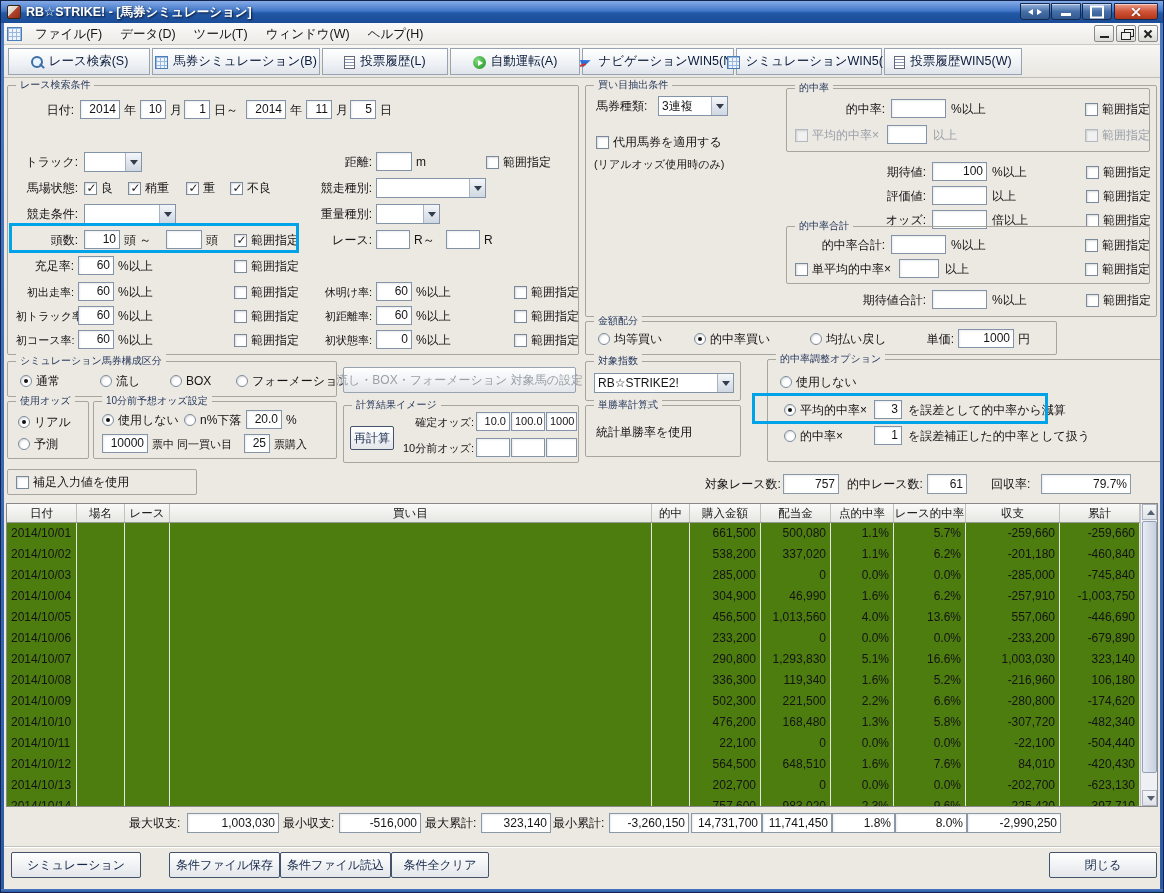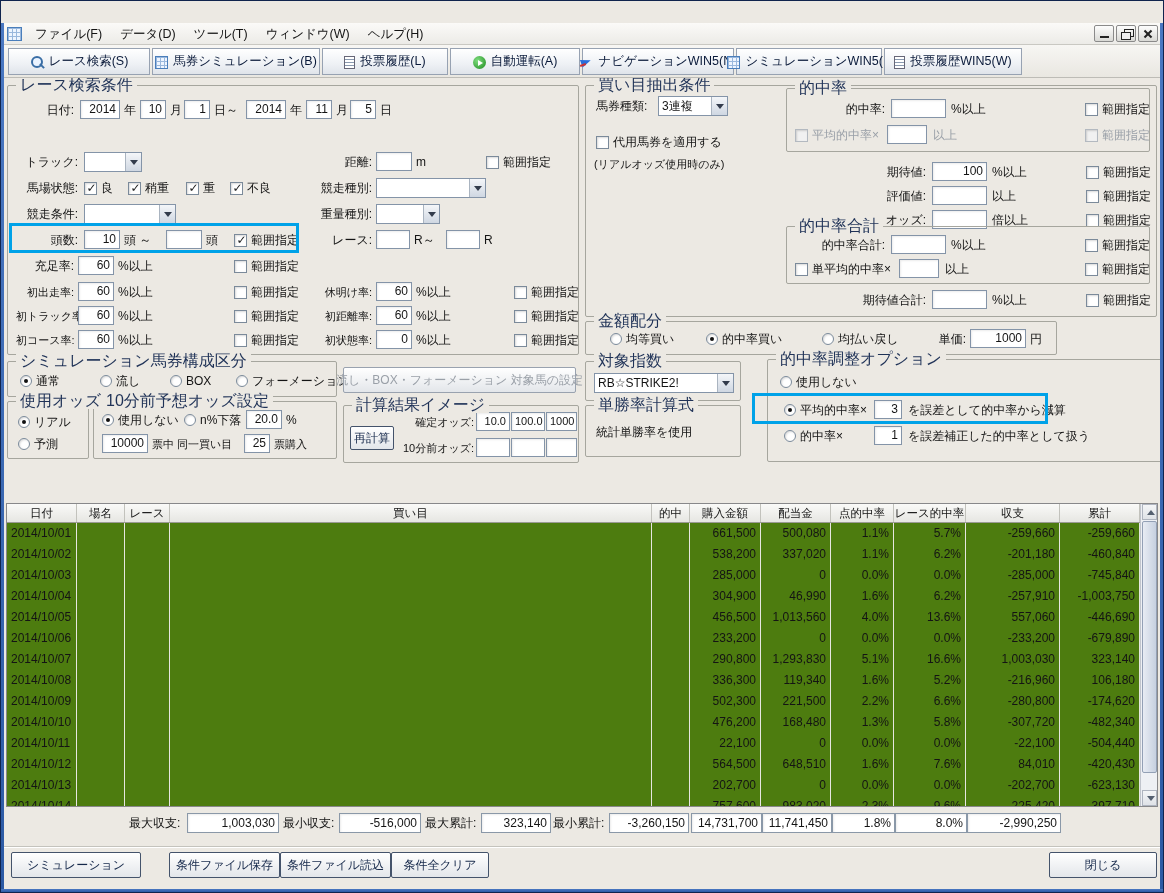"RB☆STRIKE! - [馬券シミュレーション]" div.titlebar { html: none -> <div> <span></span> <span>RB☆STRIKE! - [馬券シミュレーション]</span> <span></span> <span></span> <span></span> <span></span> </div> }
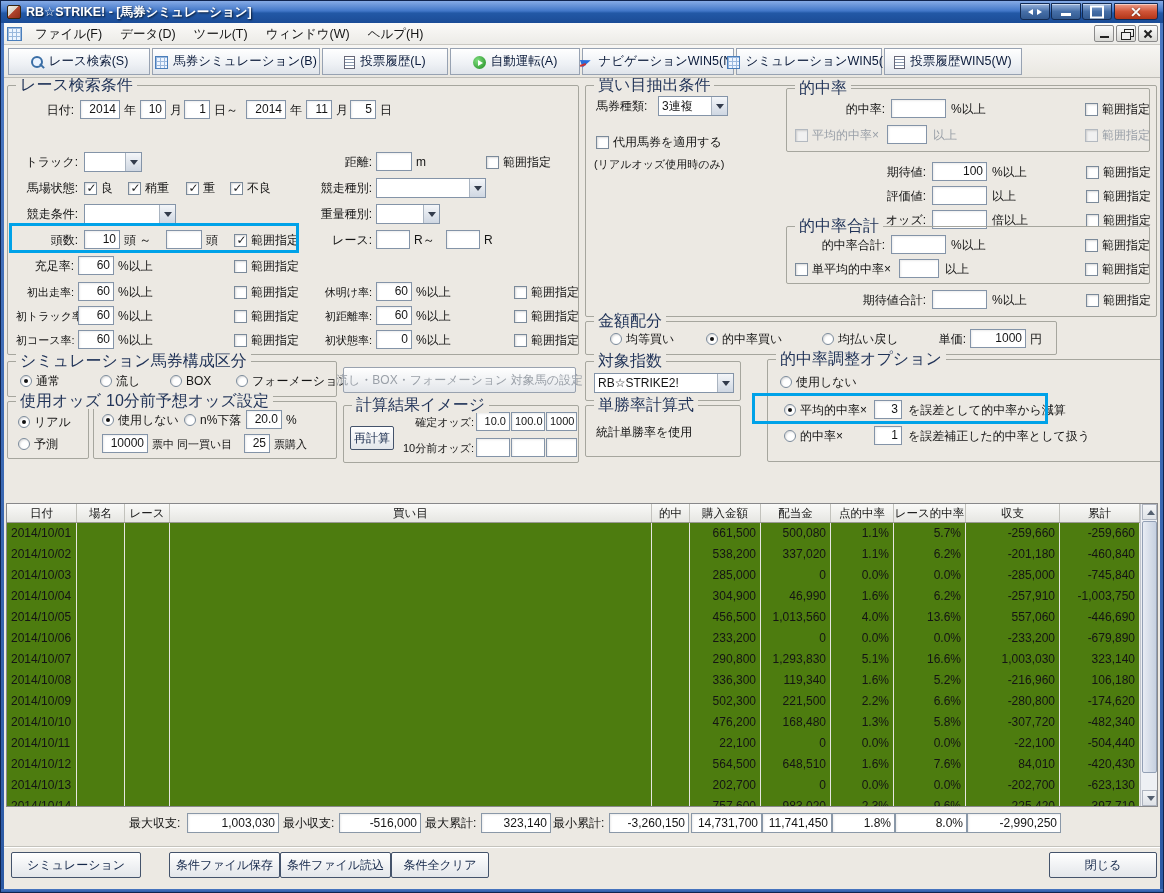"レース検索条件" .lgd { font-size: 16px -> 10px }
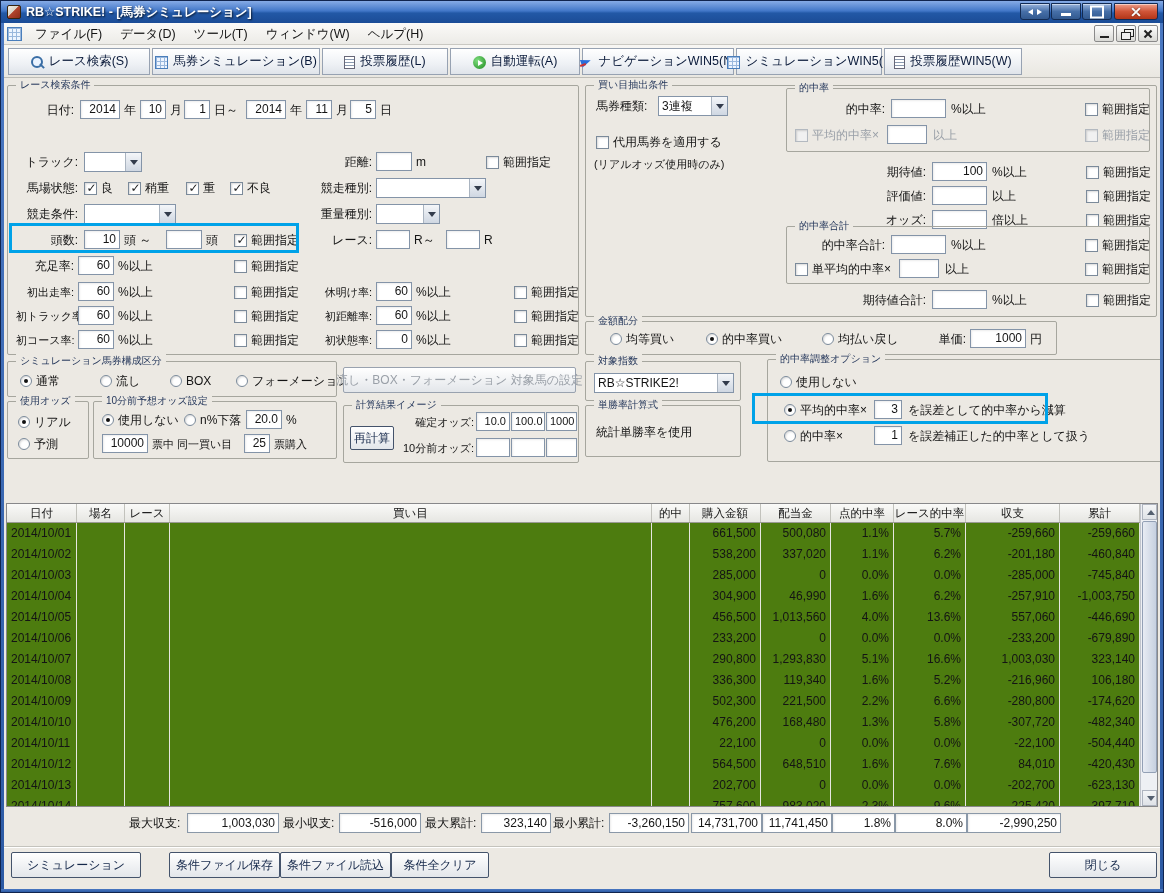"均等買い" div.row { left: 12px -> 0 }
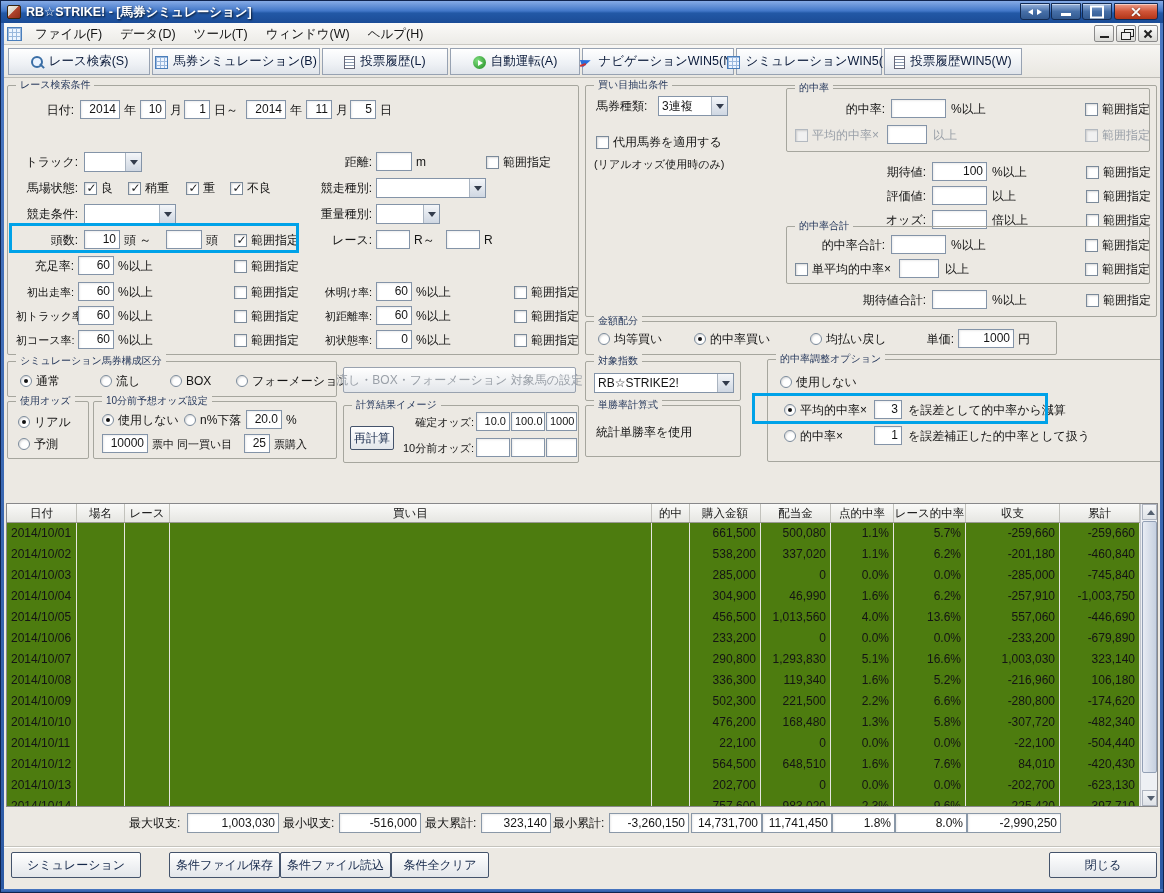"補足入力値を使用" div.grp { html: none -> <div> <div> <span> <span></span> <span>補足入力値を使用</span> </span> </div> </div> }
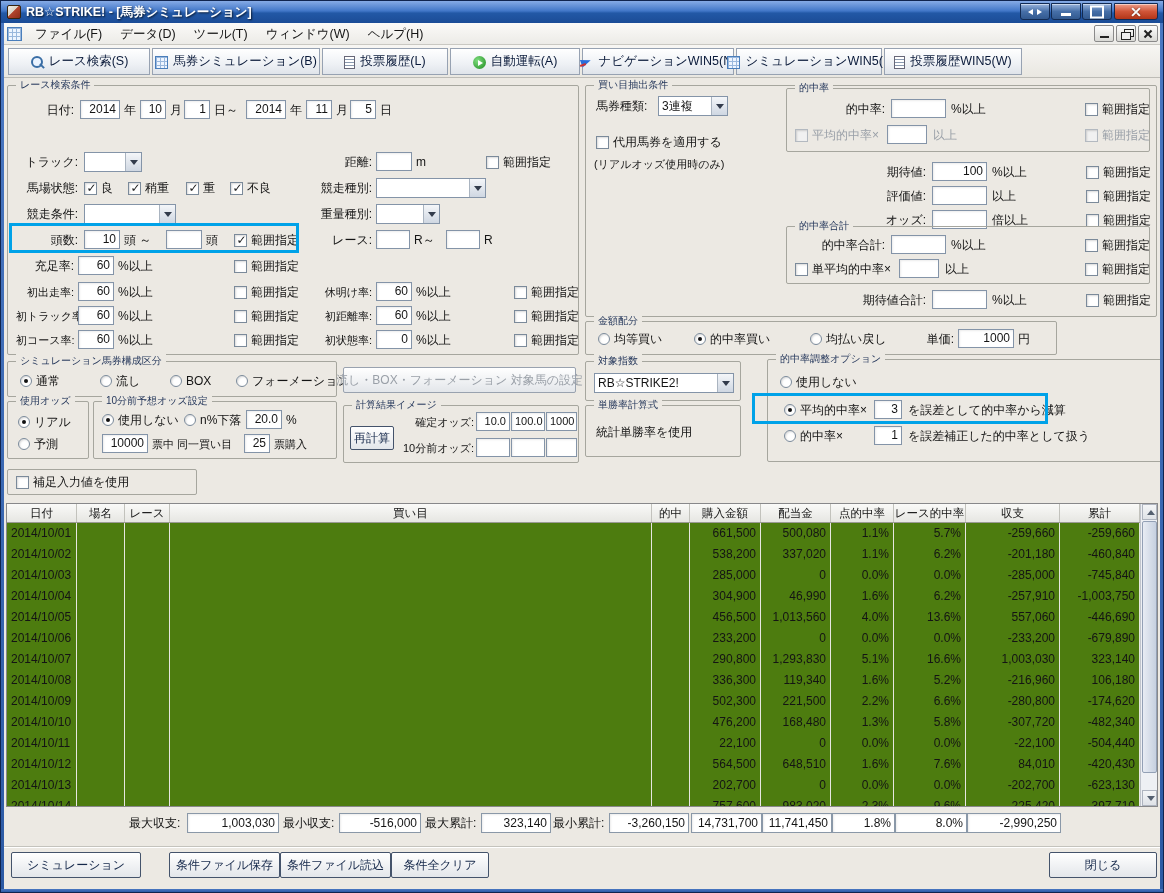"対象レース数:" div { html: none -> <div> <span>対象レース数:</span> <span>757</span> <span>的中レース数:</span> <span>61</span> <span>回収率:</span> <span>79.7%</span> </div> }
